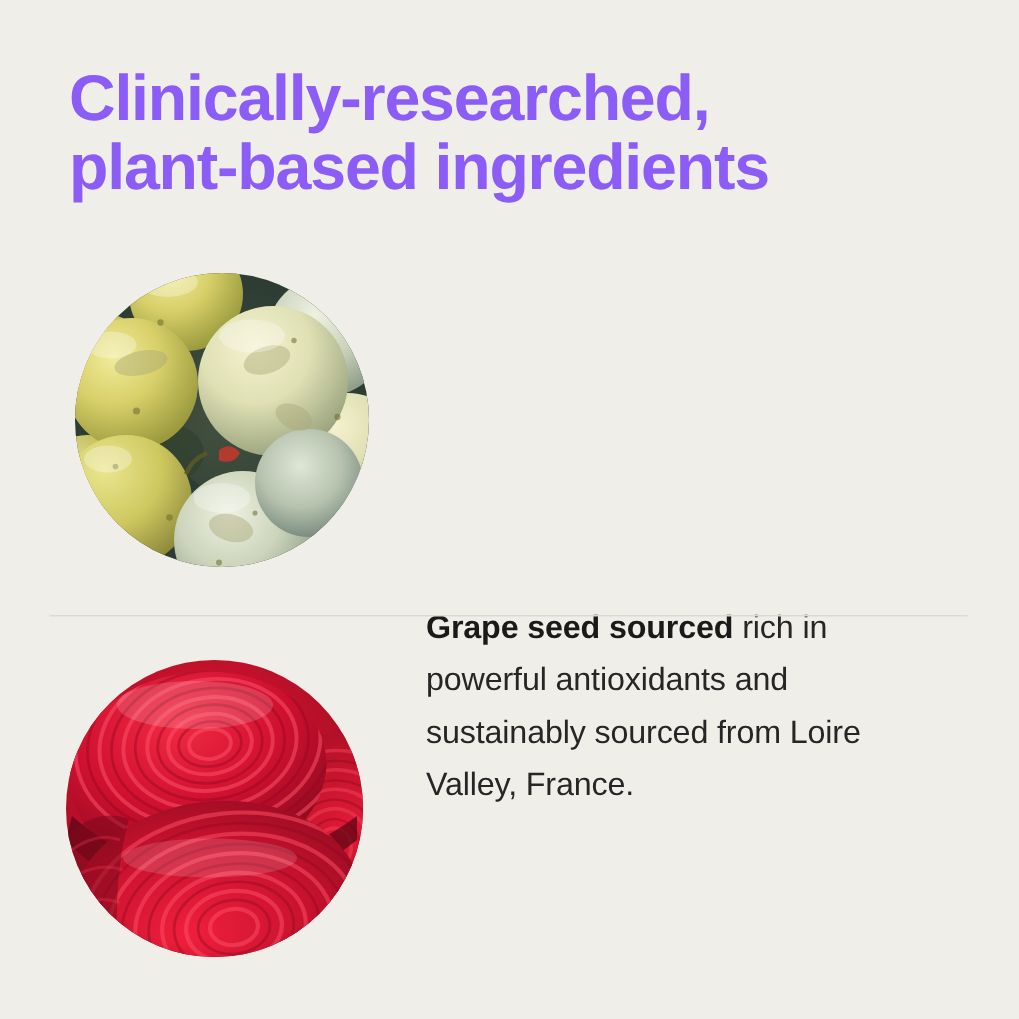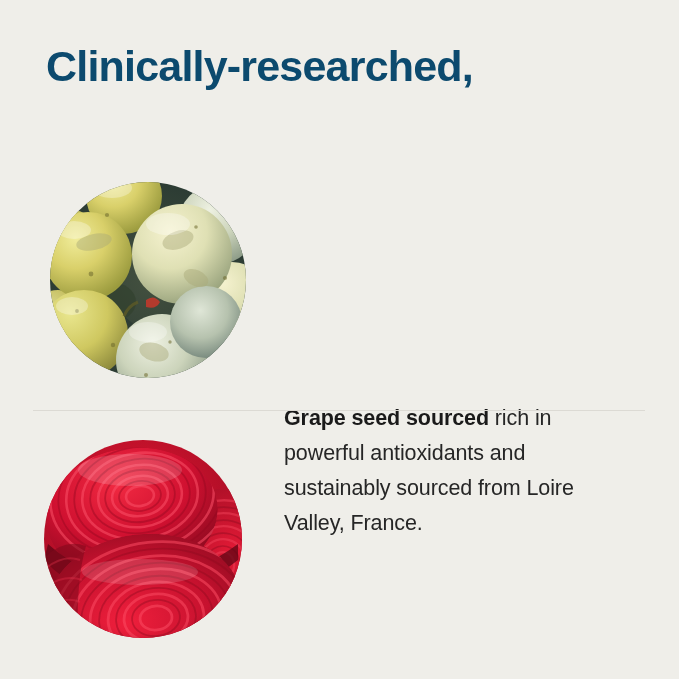"Clinically-researched," .page-heading { color: #0c4a6e -> #8b5cf6 }
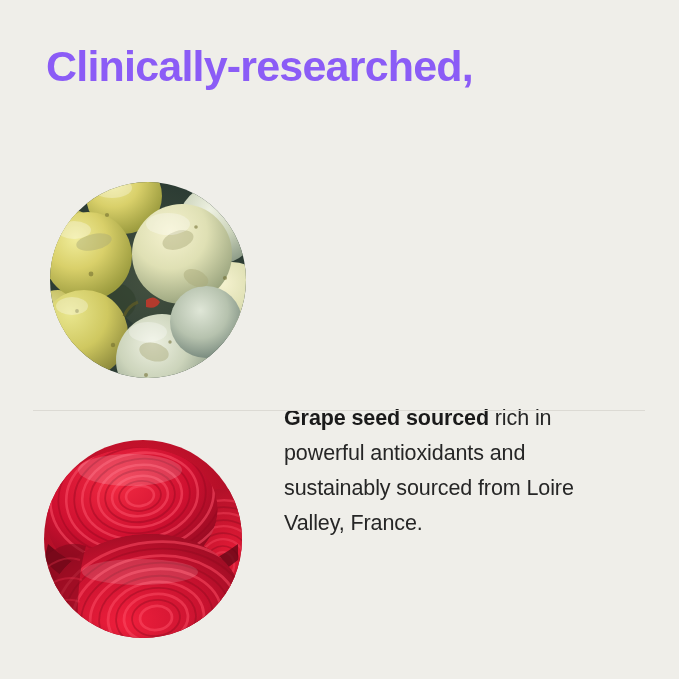"plant-based ingredients" span.hl { html: none -> <span>plant-based ingredients</span> }
